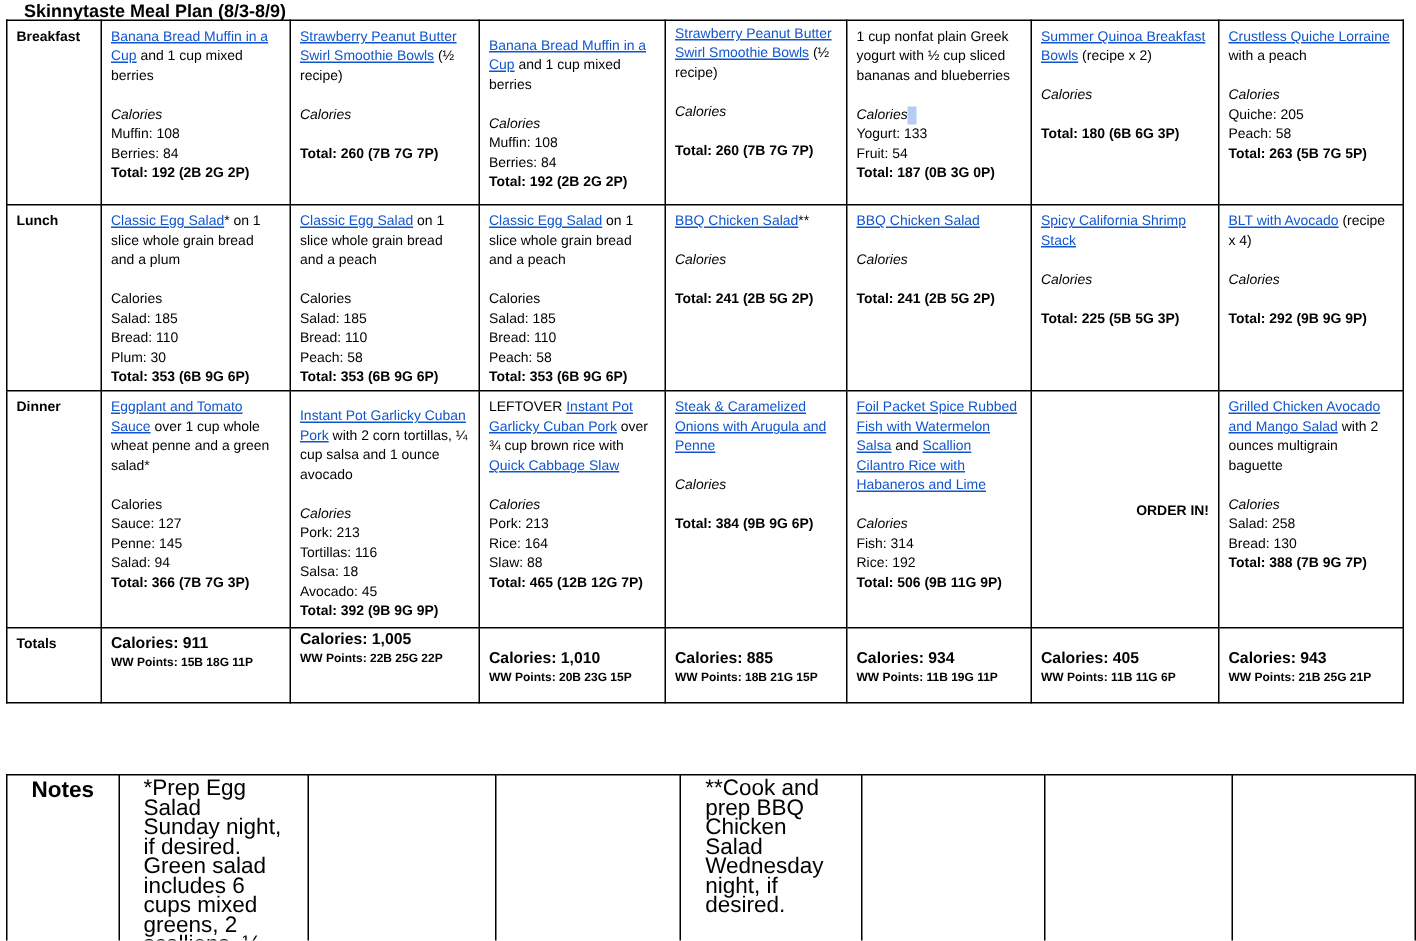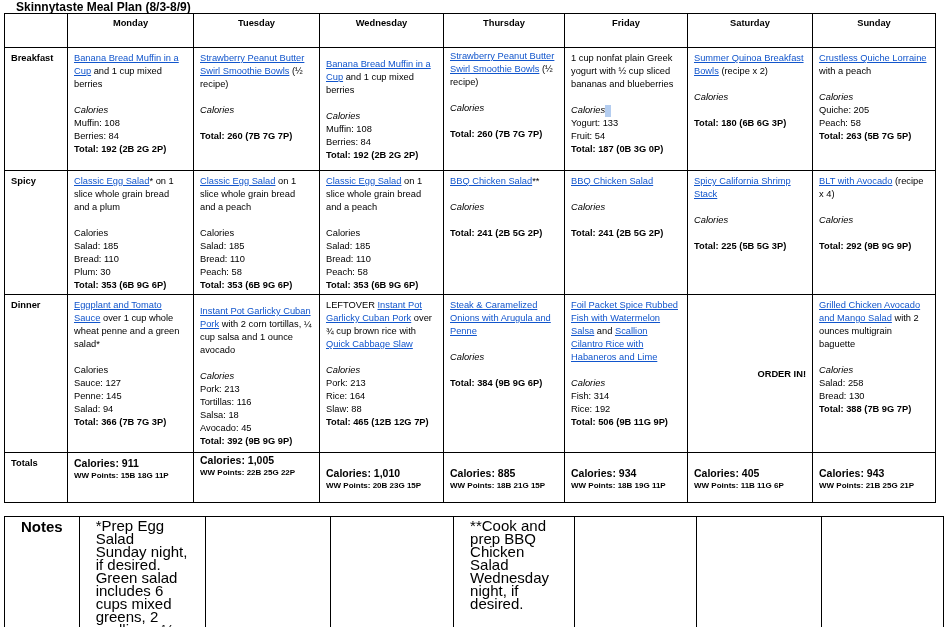"Monday" tr { html: <tr> <td></td> <td>Monday</td> <td>Tuesday</td> <td>Wednesday</td> <td>Thursday</td> <td>Friday</td> <td>Saturday</td> <td>Sunday</td> </tr> -> none }
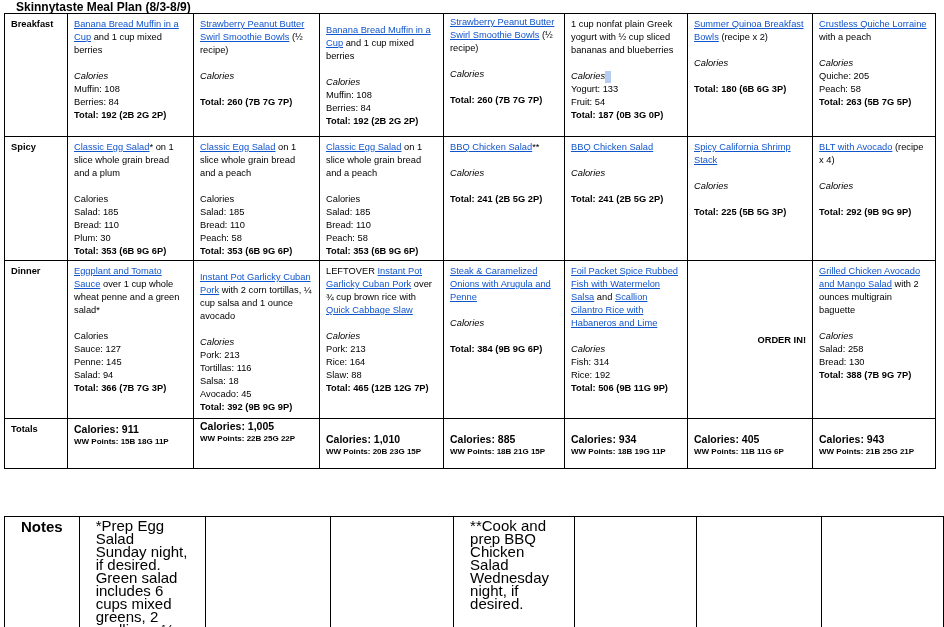"Spicy" td.row-head { text: Spicy -> Lunch }
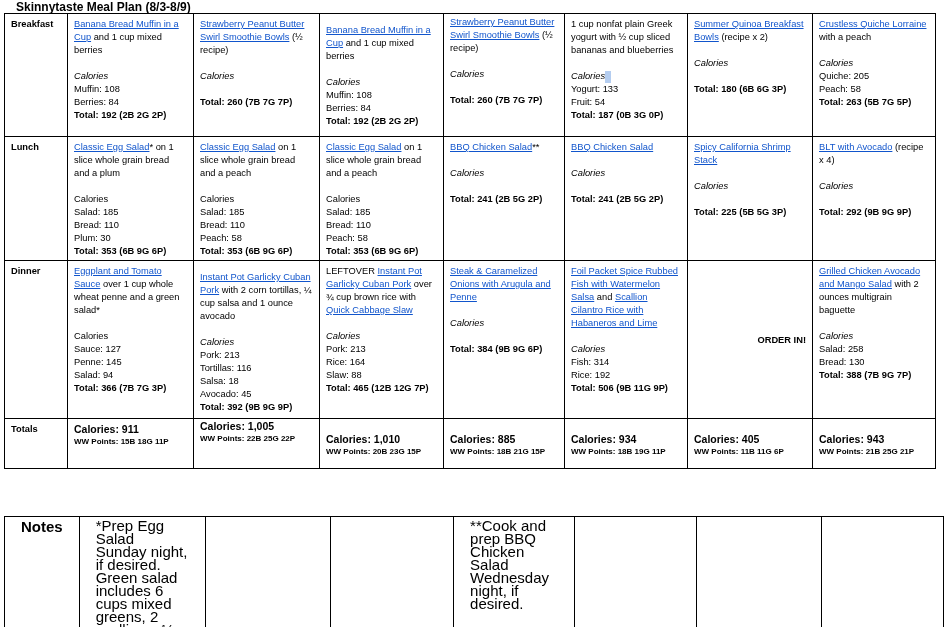"WW Points: 18B 19G 11P" div.ww { text: 18B -> 11B }
